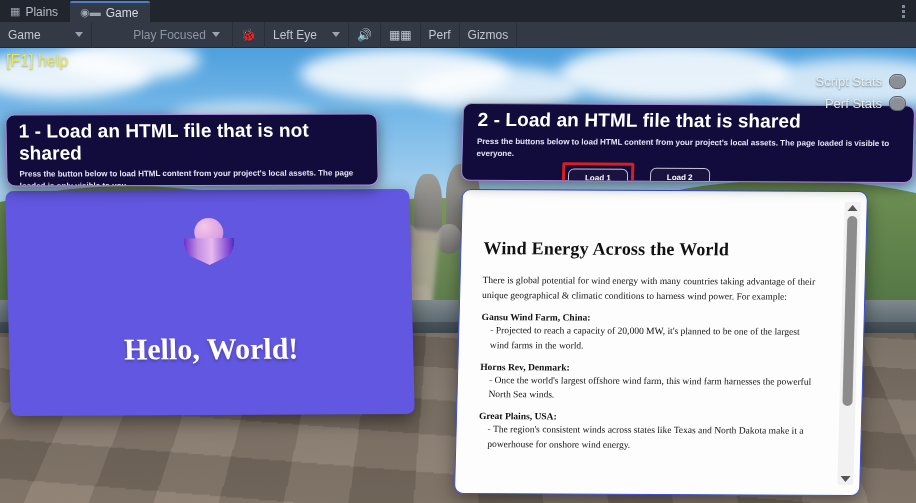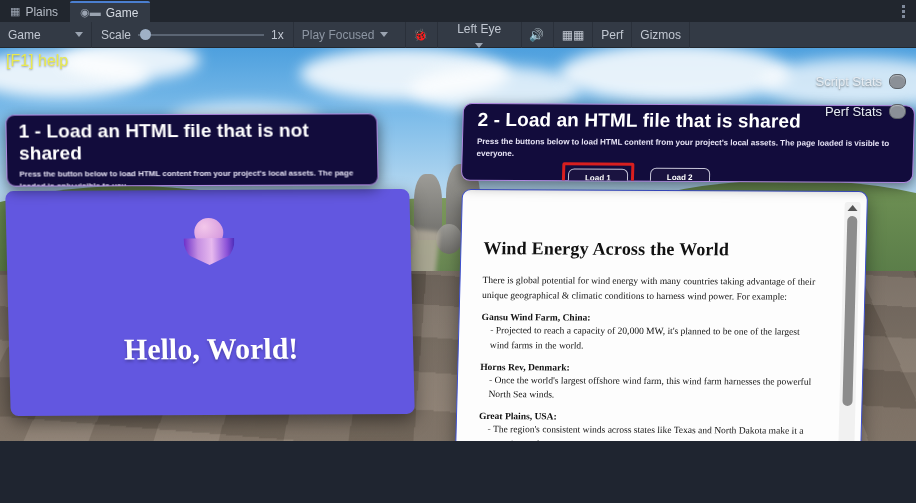"Scale" div.tbitem { html: <div> <span>Scale</span> <span> <span></span> <span></span> </span> <span>1x</span> </div> -> none }
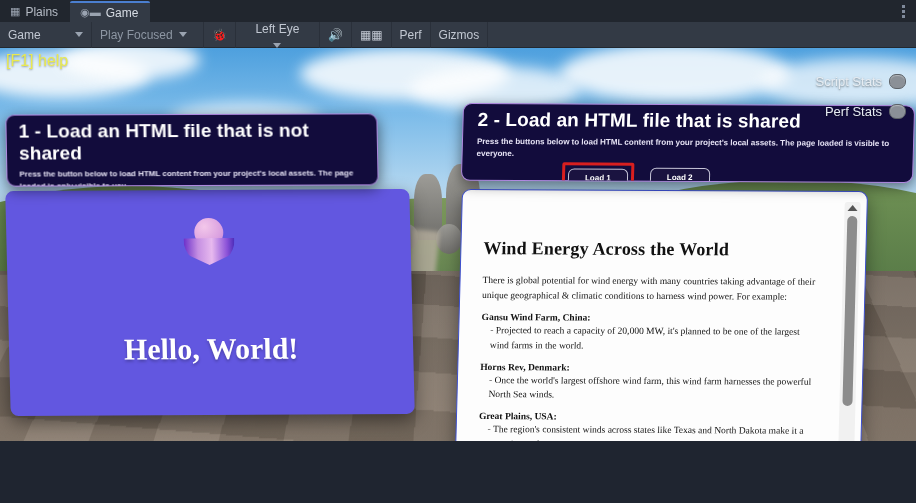"Play Focused" .dd-play { justify-content: flex-start -> center; margin-left: none -> 29px }
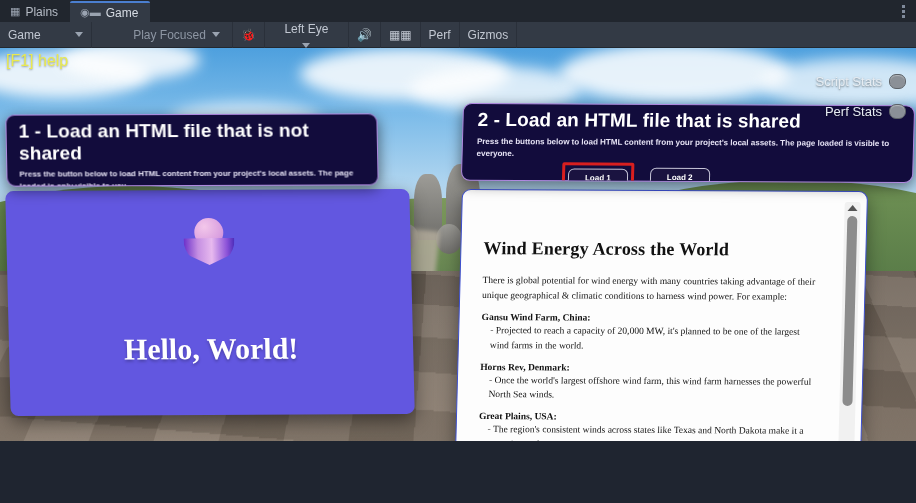"Left Eye" .dd-eye { flex-direction: column -> none }
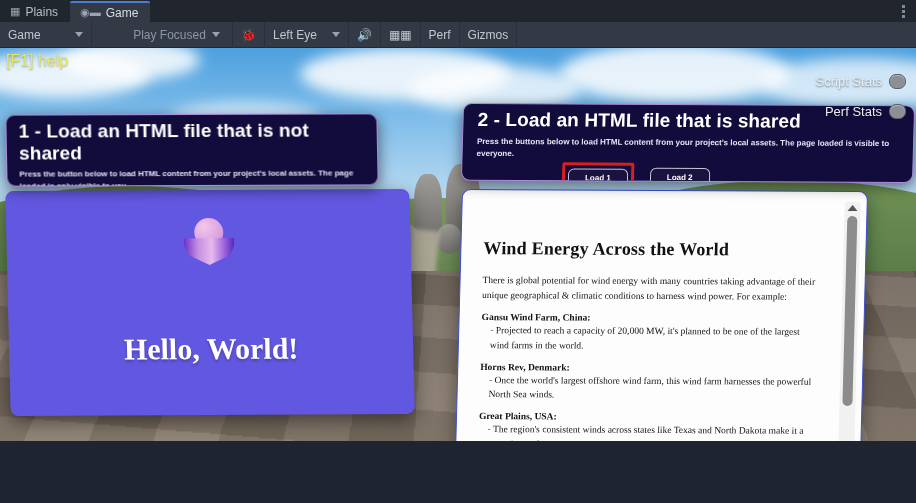"[F1] help" .scene { height: 393px -> 455px }
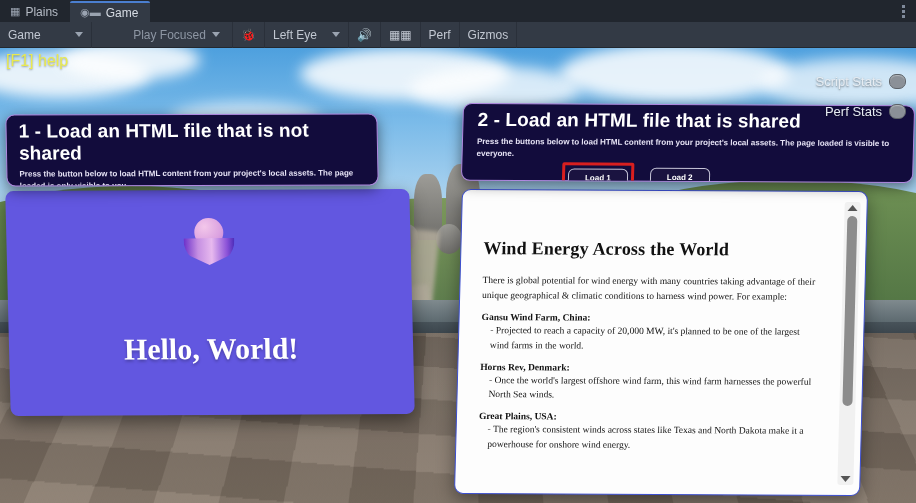"Perf Stats" div.statrow { top: 56px -> 48px }
